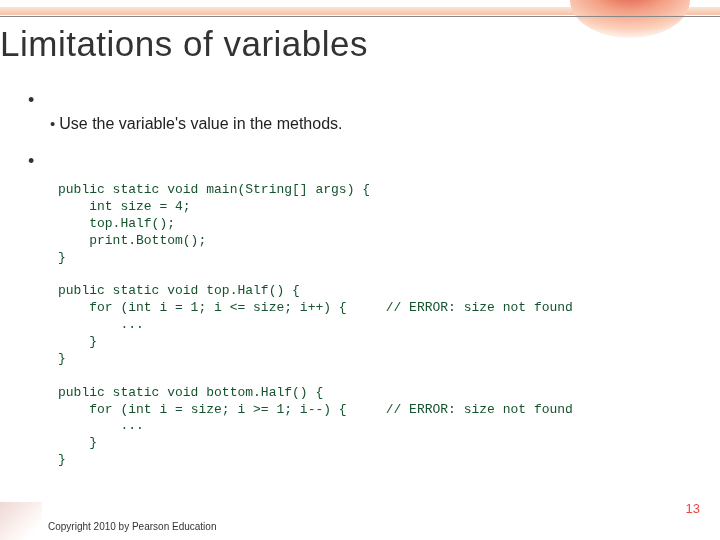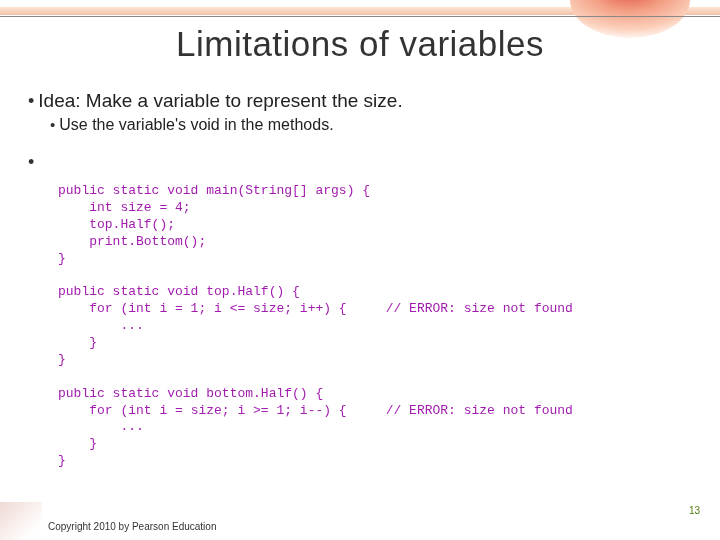"Limitations of variables" .title { text-align: center -> left }
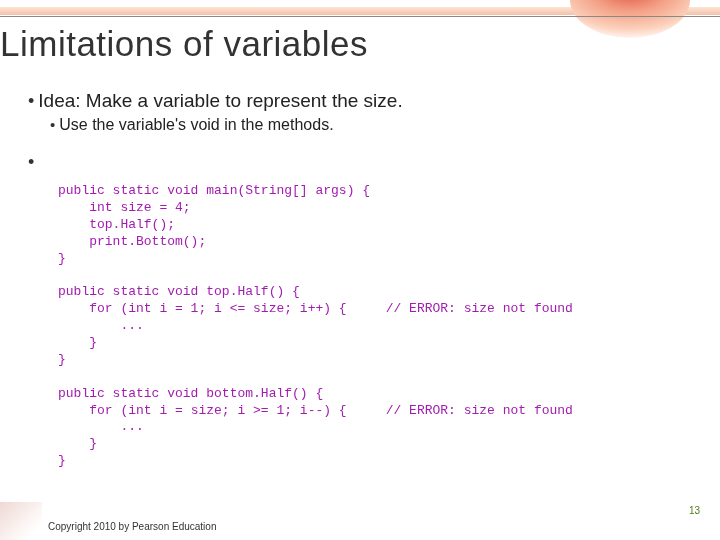"Idea: Make a variable to" span.bullet-text { html: <span>Idea: Make a variable to represent the size.</span> -> none }
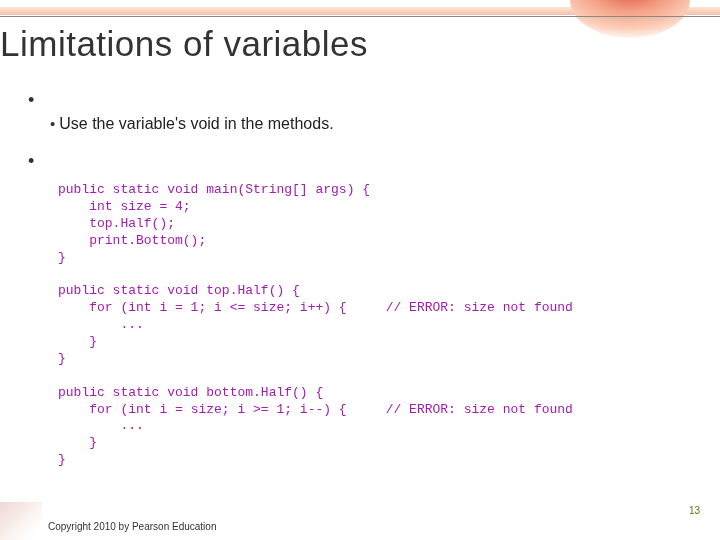"Use the variable's void in" span.sub-text { text: void -> value }
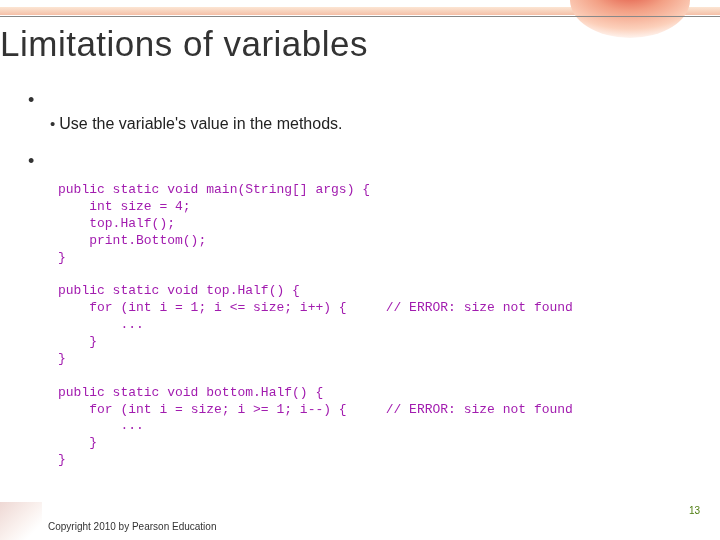"public static void main(String[] args)" .code { color: #a21caf -> #14532d }
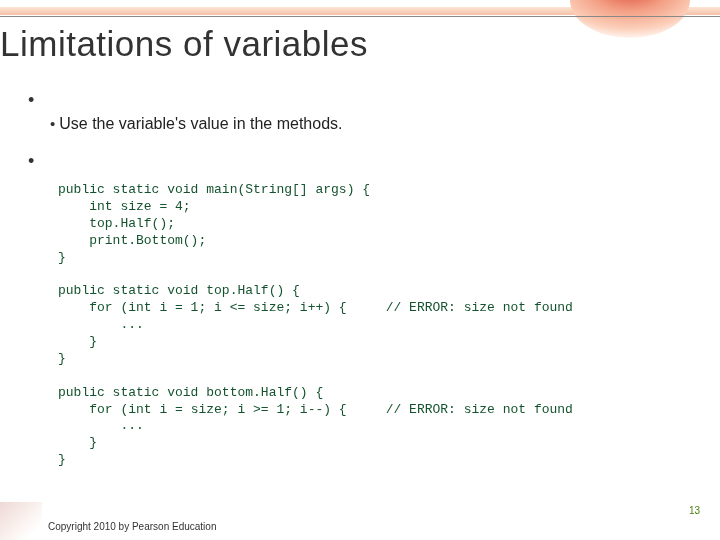"13" .pagenum { color: #4d7c0f -> #ef4444; font-size: 10px -> 13px }
